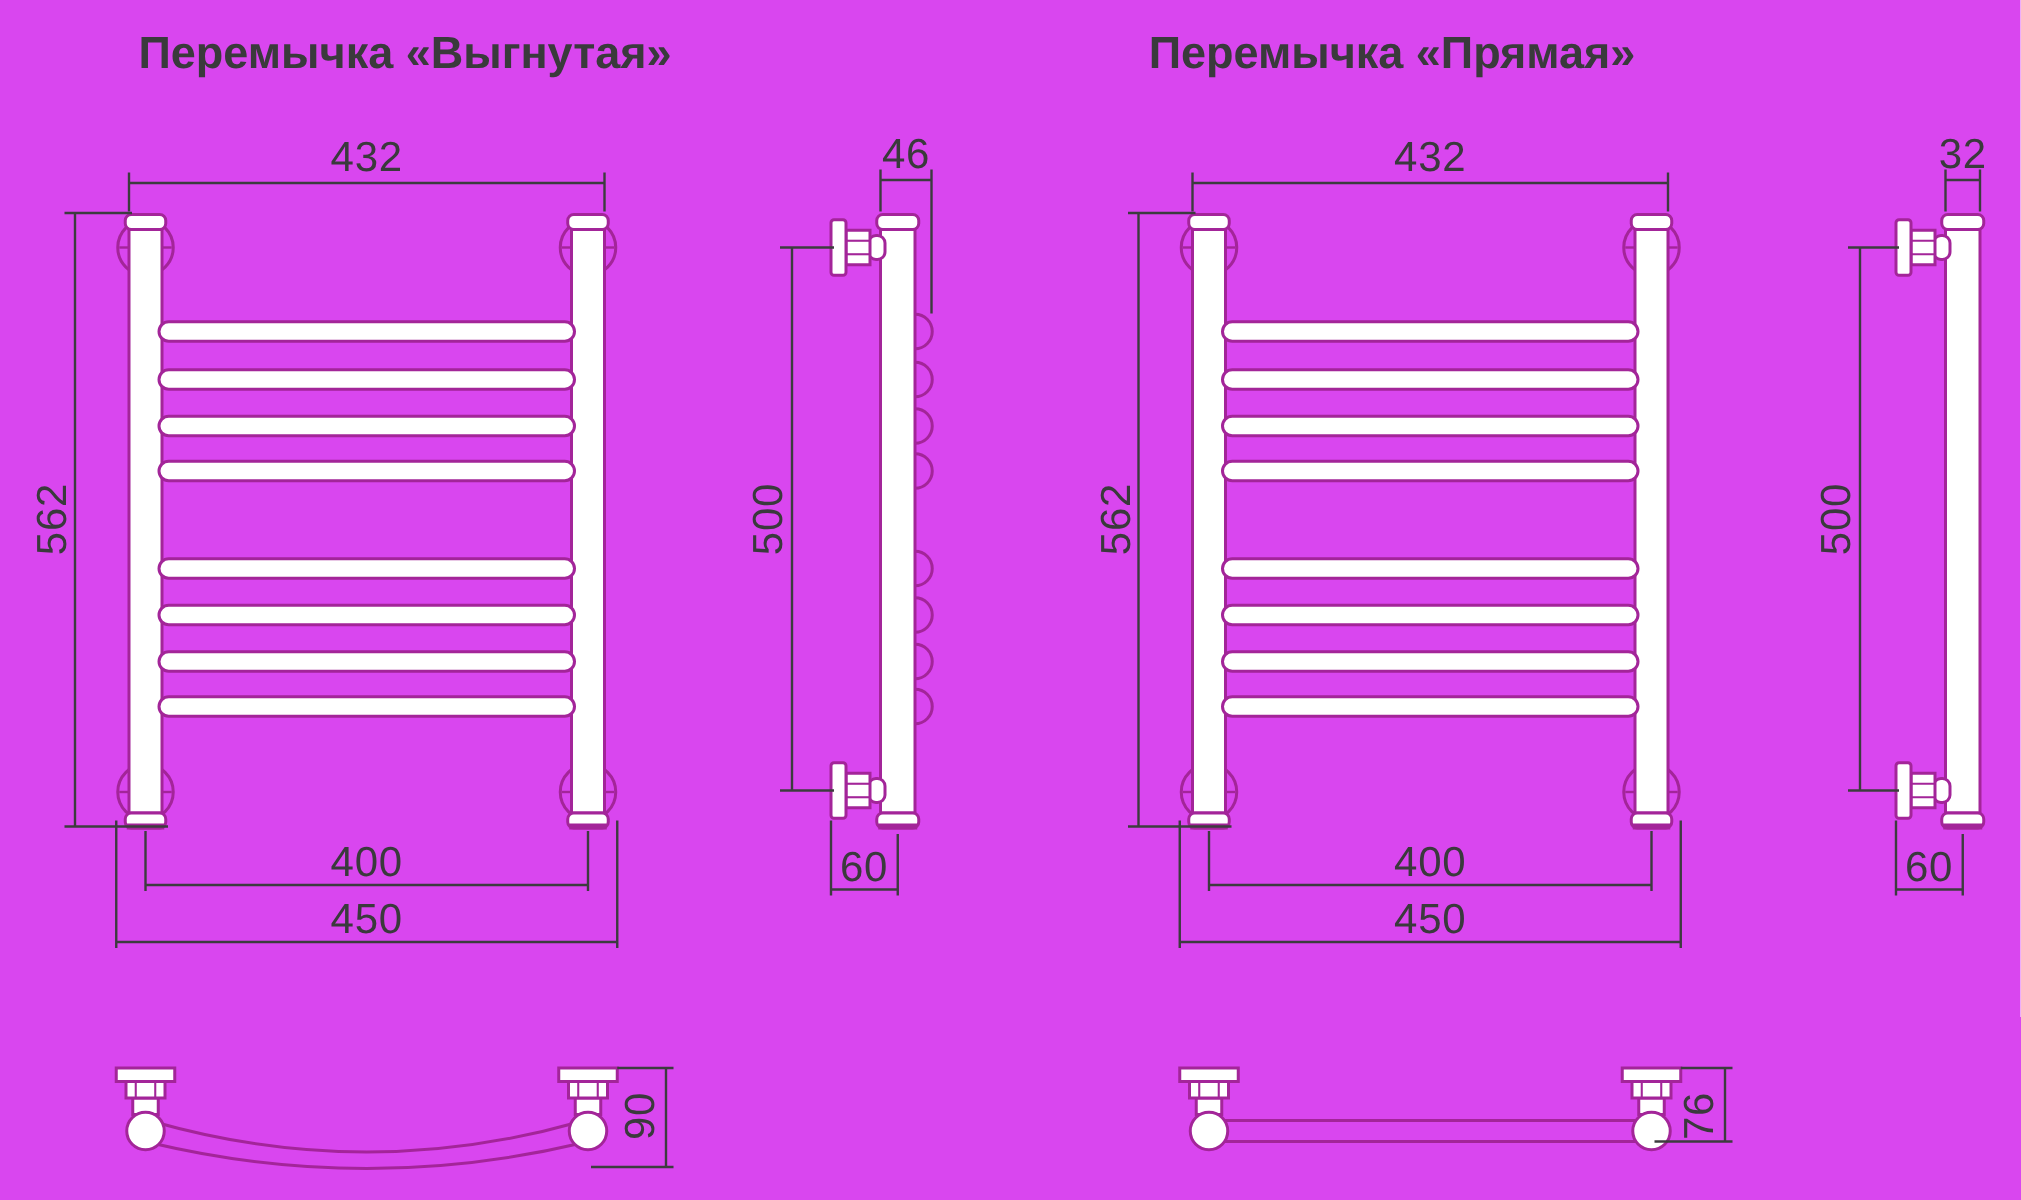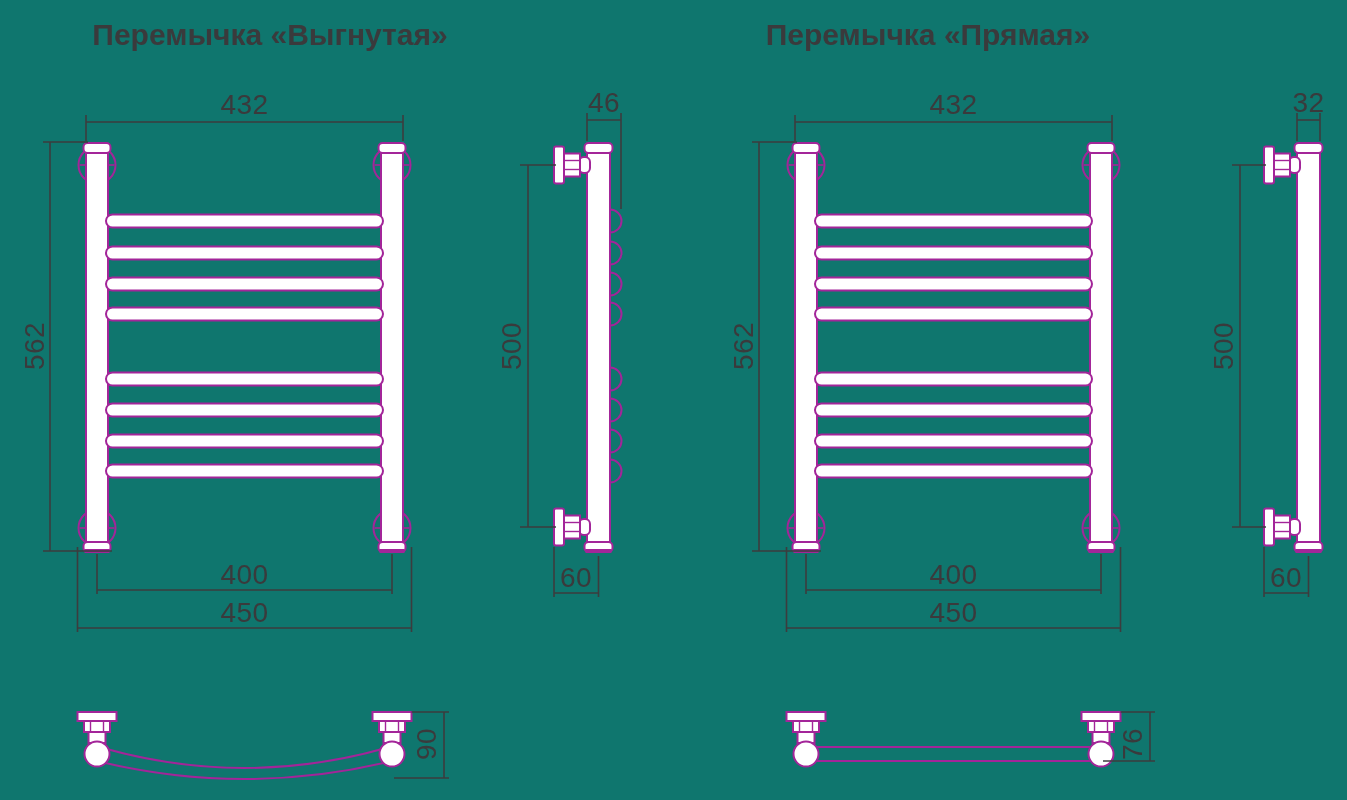"Перемычка «Выгнутая»" .canvas { background: #0f766e -> #d946ef }
